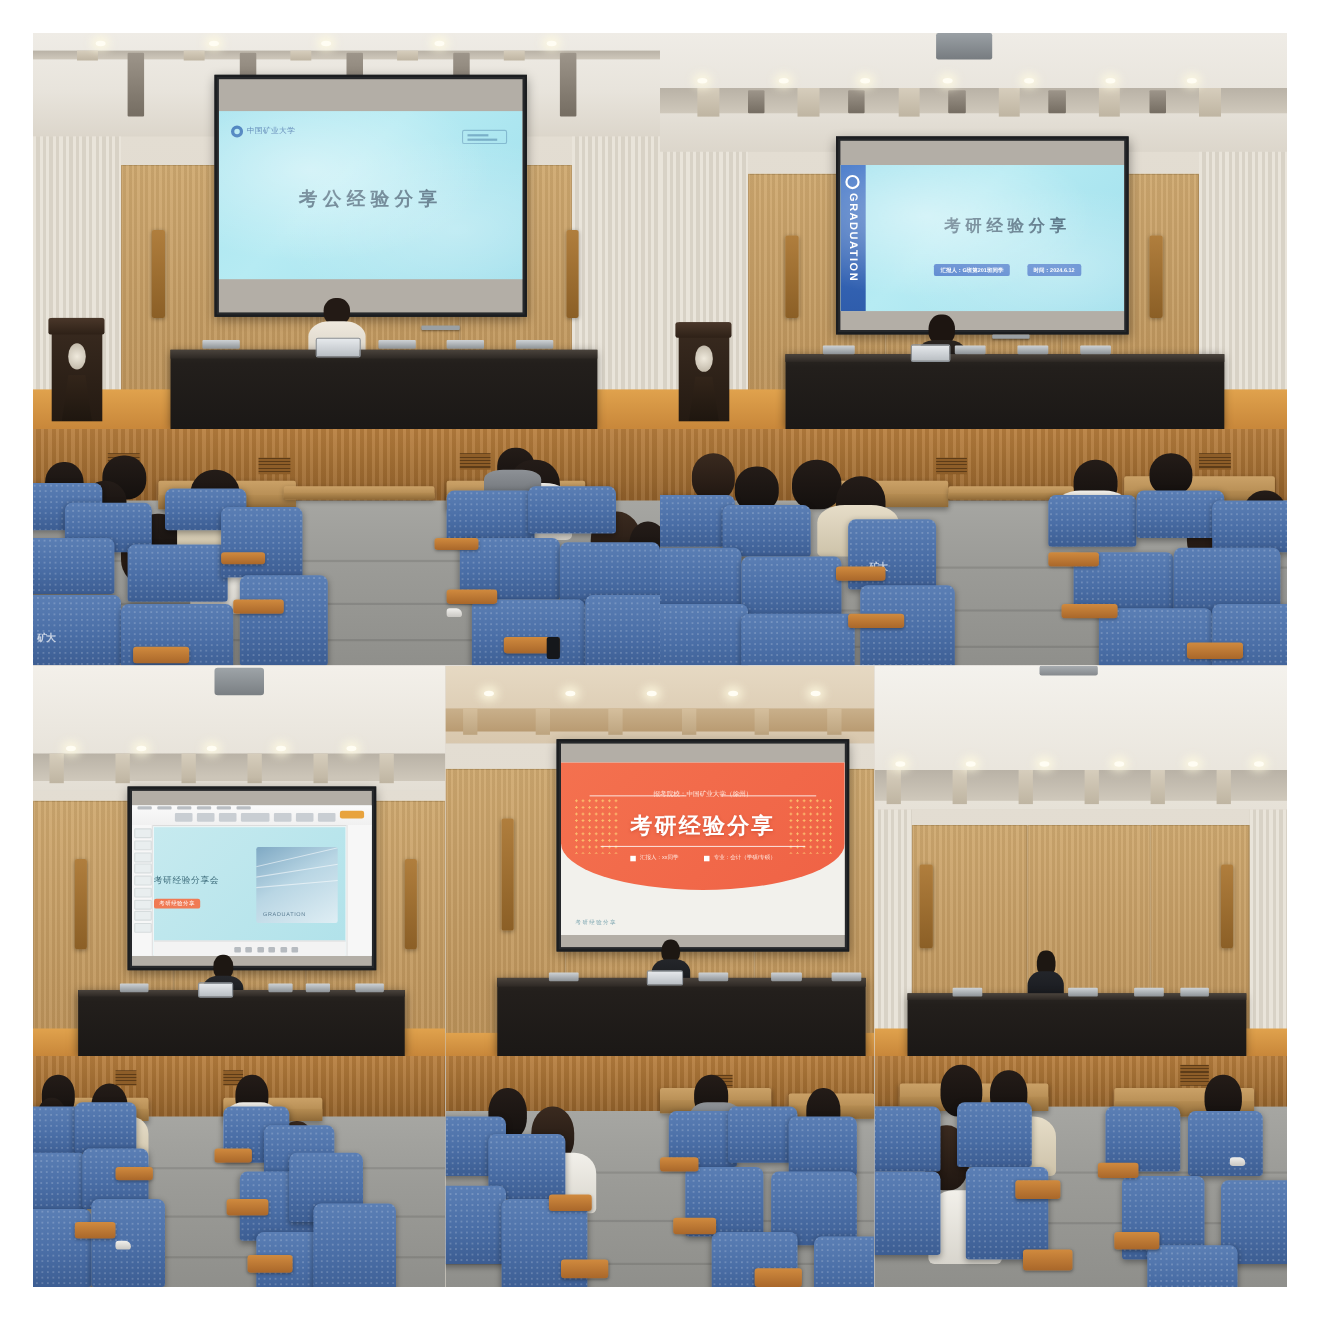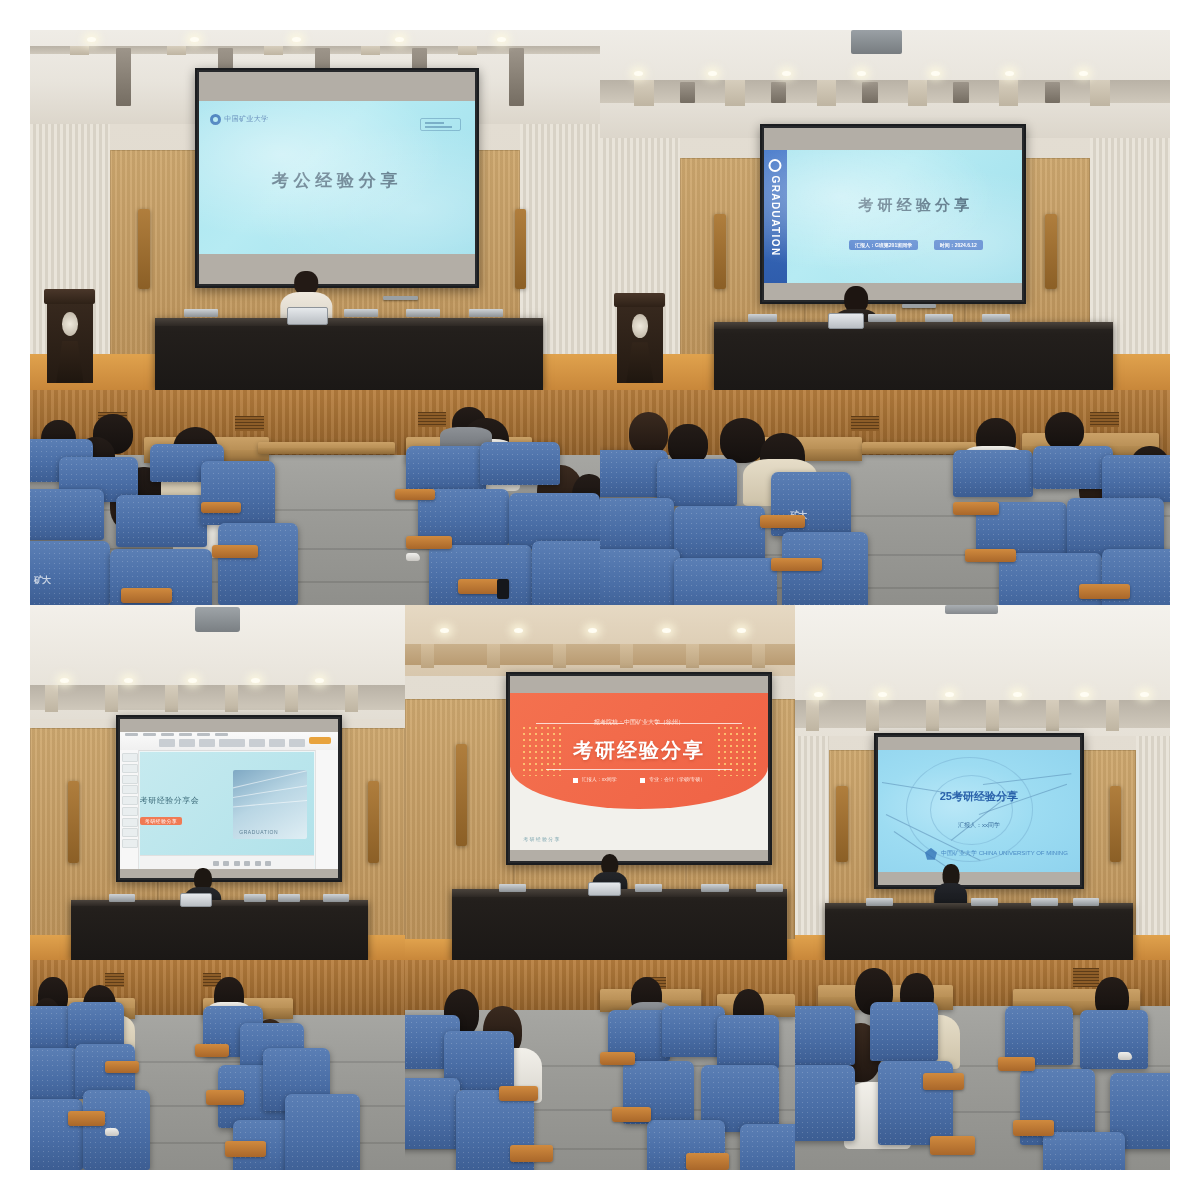"25考研经验分享" div.screen-frame { html: <div> <div> <div> <div> <div> <i></i> <i></i> <i></i> <i></i> <i></i> <i></i> <div></div> <div></div> </div> <div>25考研经验分享</div> <div>汇报人：xx同学</div> <div> <span></span> <span>中国矿业大学 CHINA UNIVERSITY OF MINING</span> </div> </div> </div> </div> </div> -> none }
